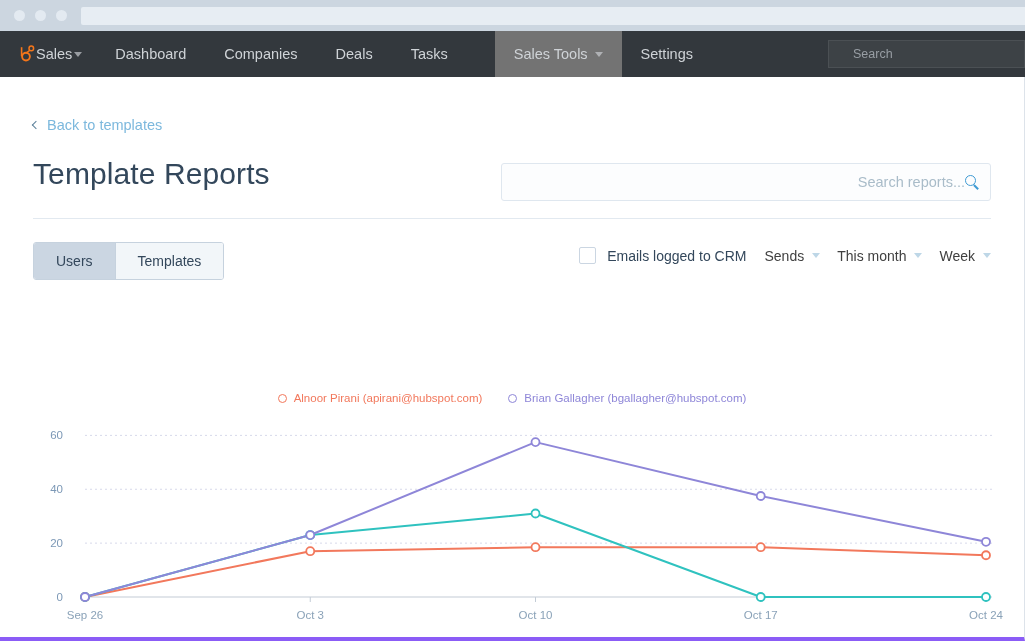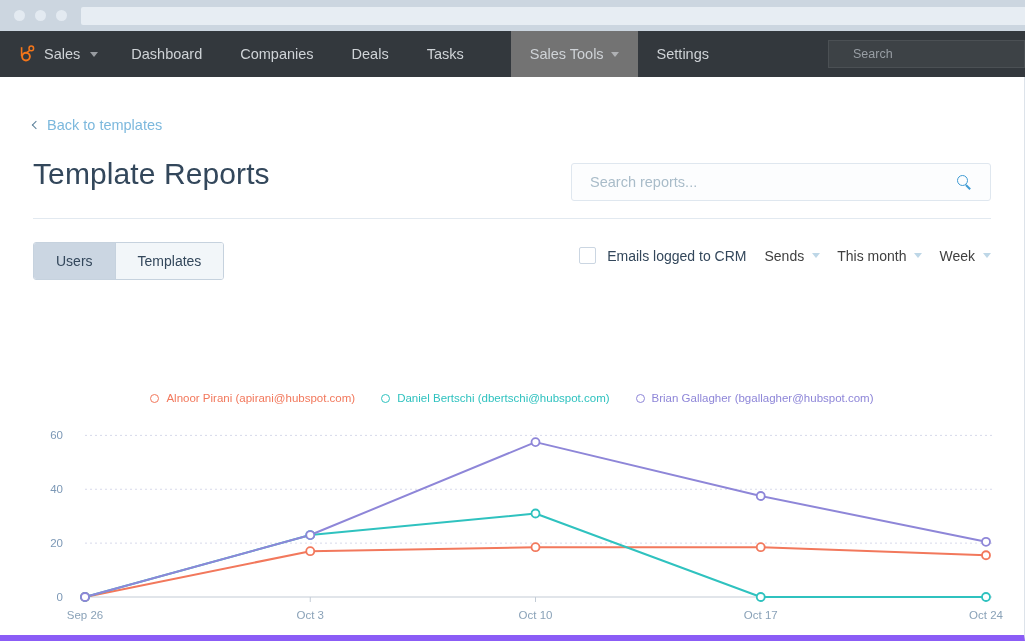"Sales" .nav-brand { gap: 8px -> 0 }
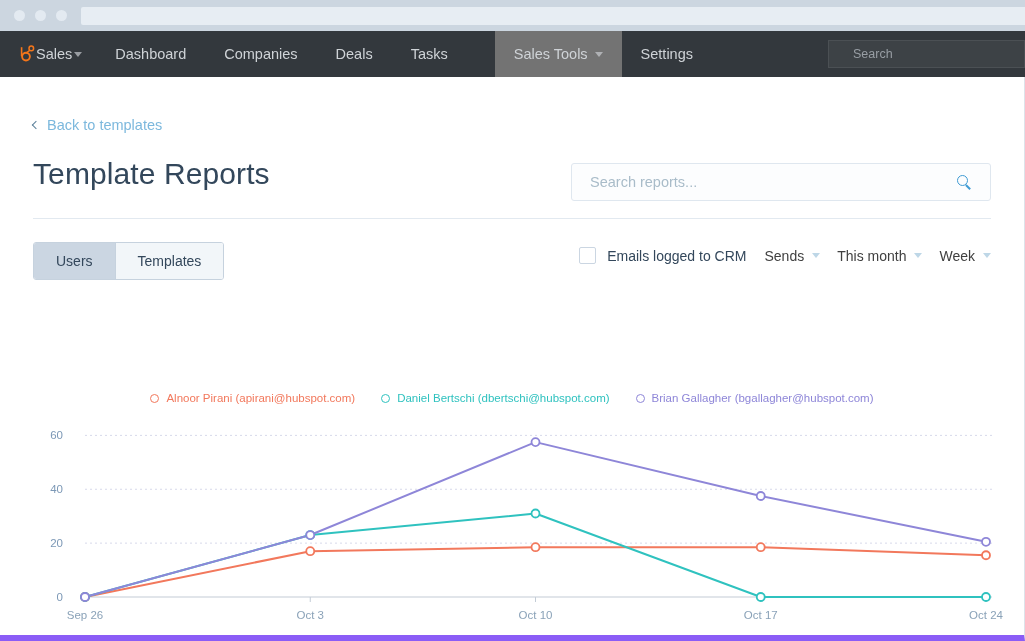"Back to templates" .page { border-bottom: 6px solid #8b5cf6 -> 4px solid #8b5cf6; text-align: none -> right }
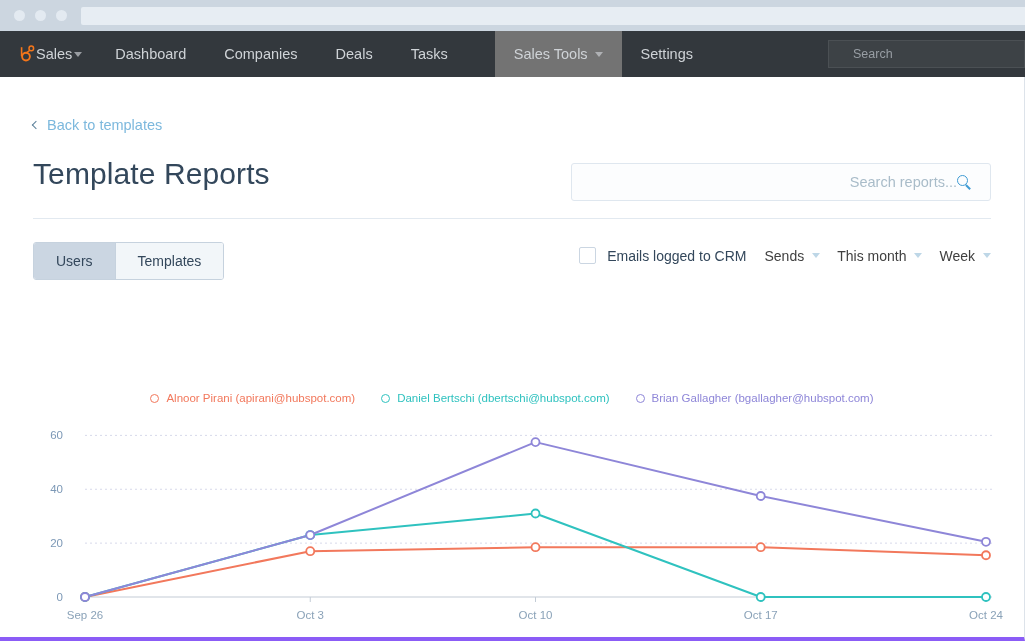"Search reports..." .search-reports { padding: 0 18px -> 0 10px; width: 420px -> 490px }
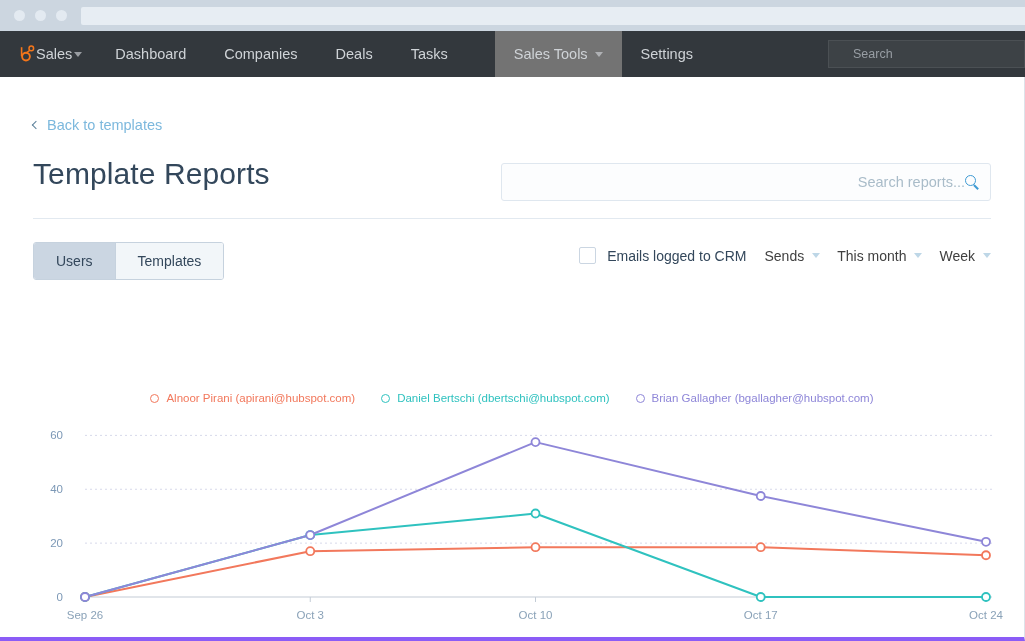"Daniel Bertschi (dbertschi@hubspot.com)" div.legend-item { html: <div> <span></span> <span>Daniel Bertschi (dbertschi@hubspot.com)</span> </div> -> none }
